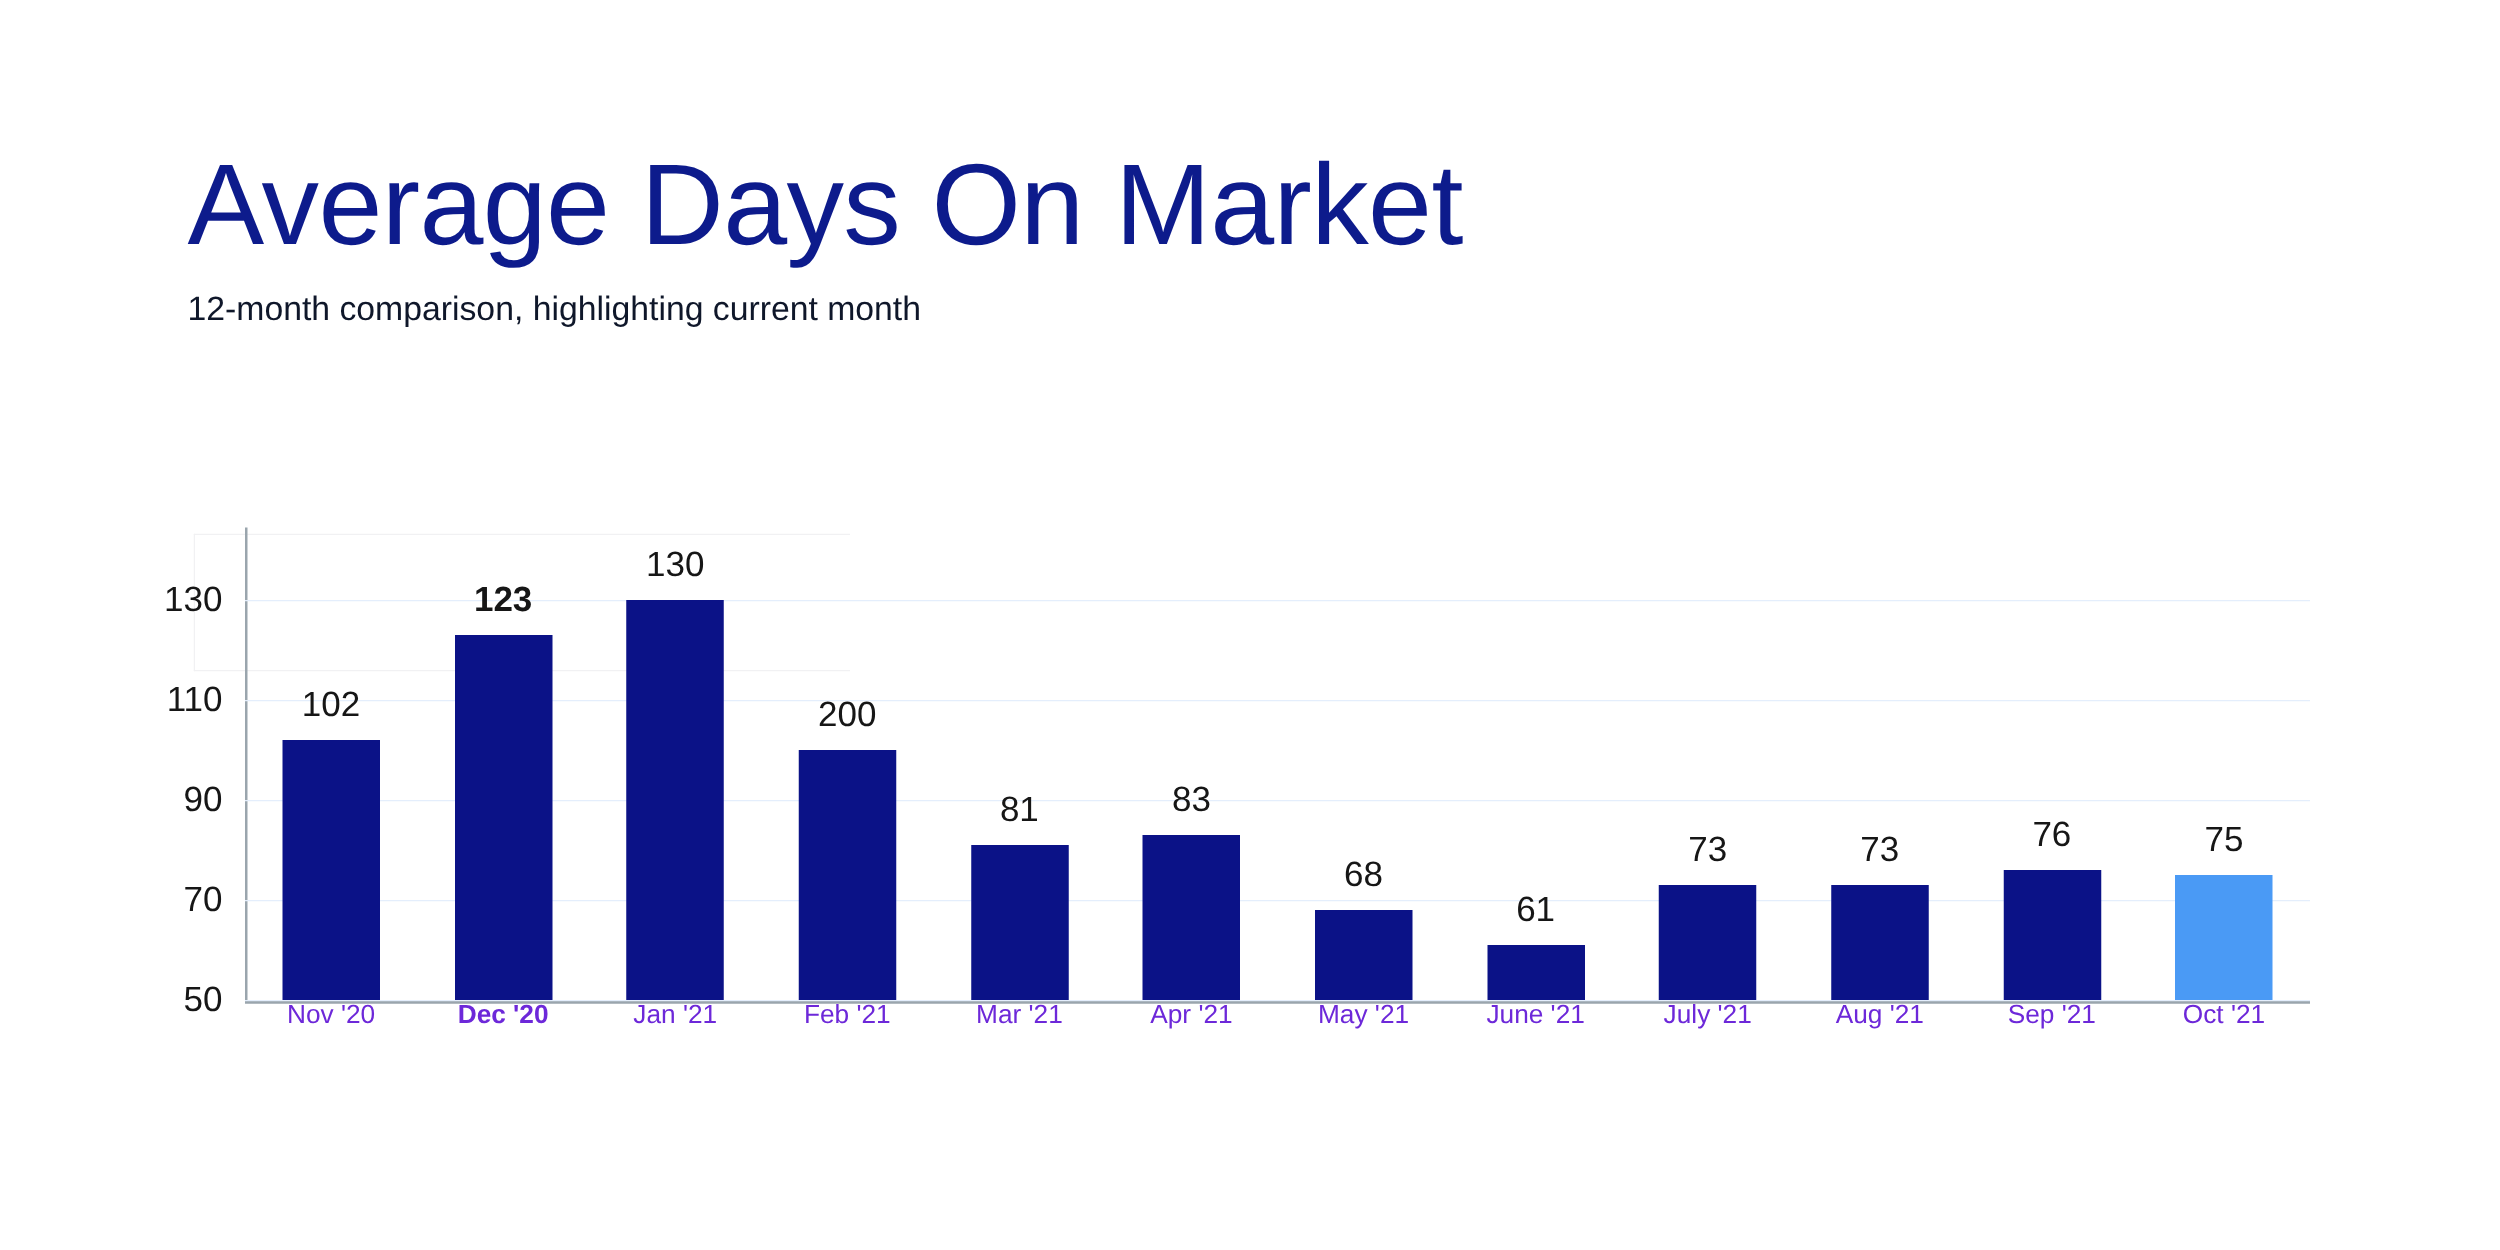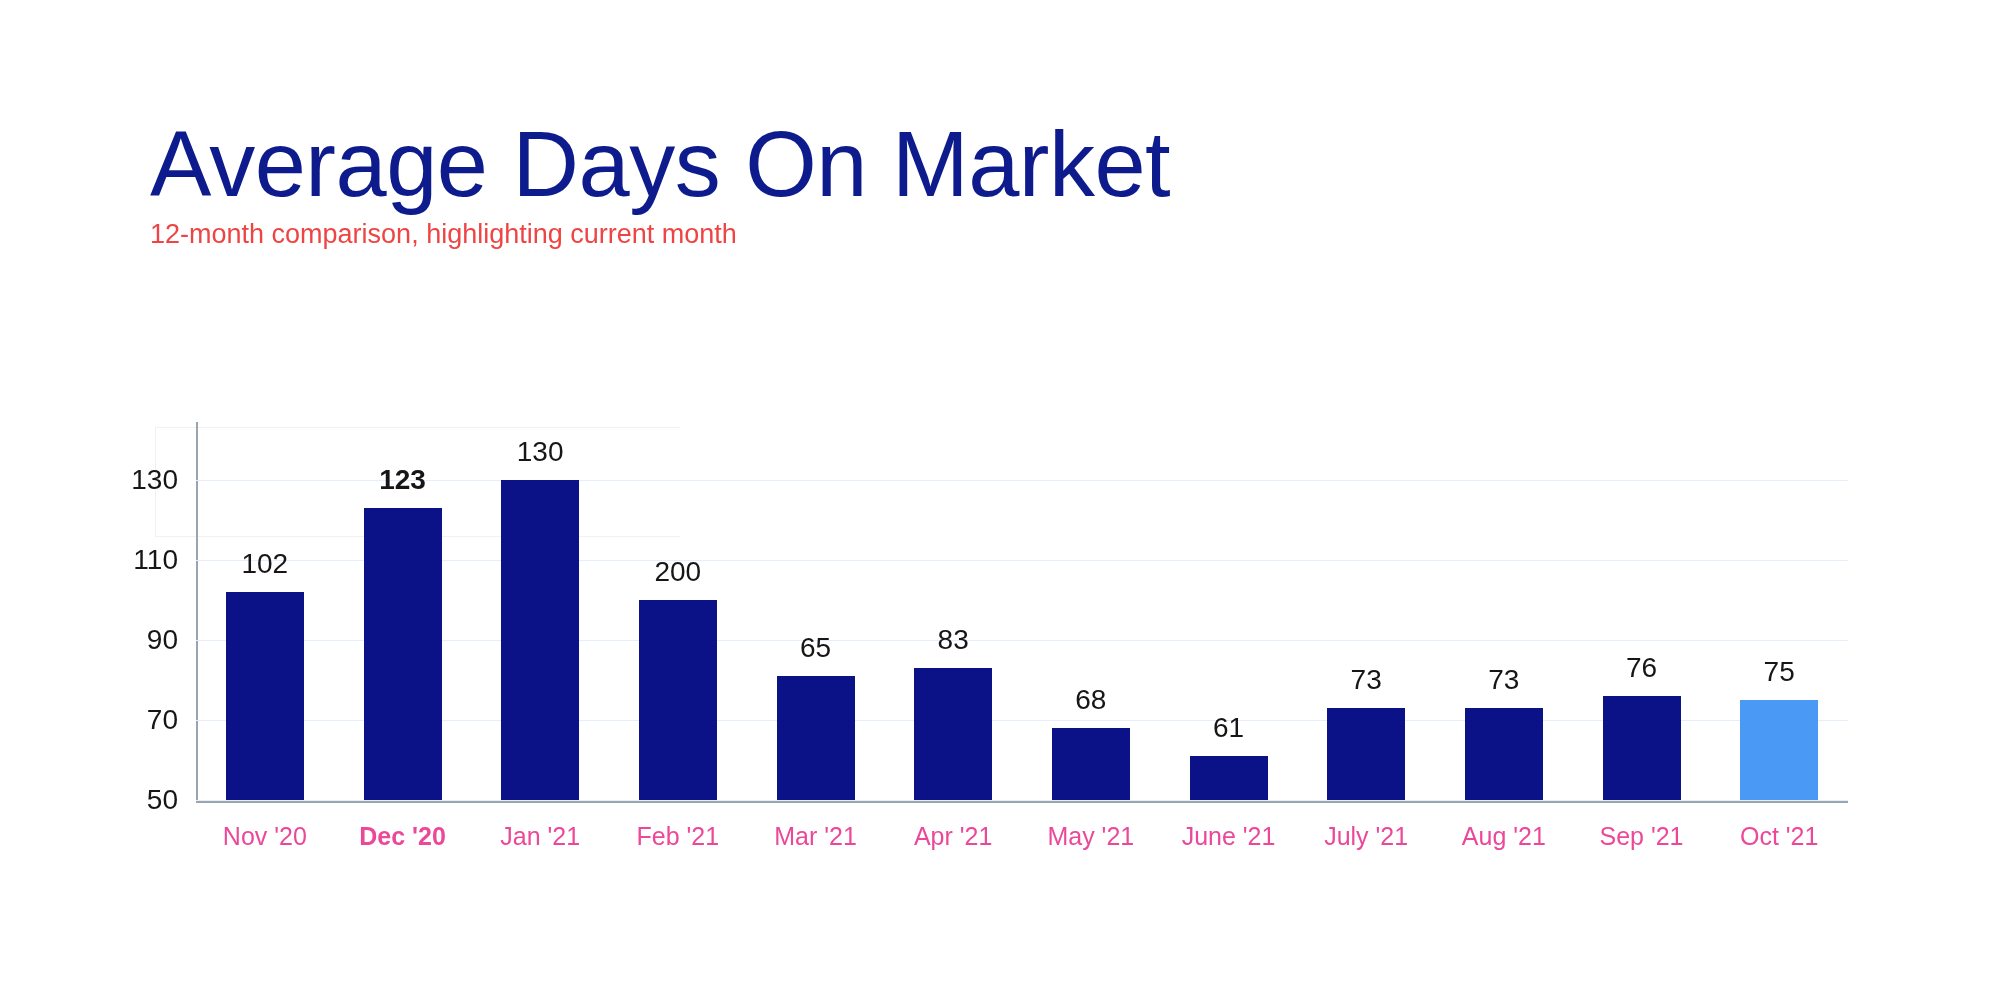"12-month comparison, highlighting" #chart-subtitle { color: #ef4444 -> #0f172a; margin-top: 9px -> 22px }
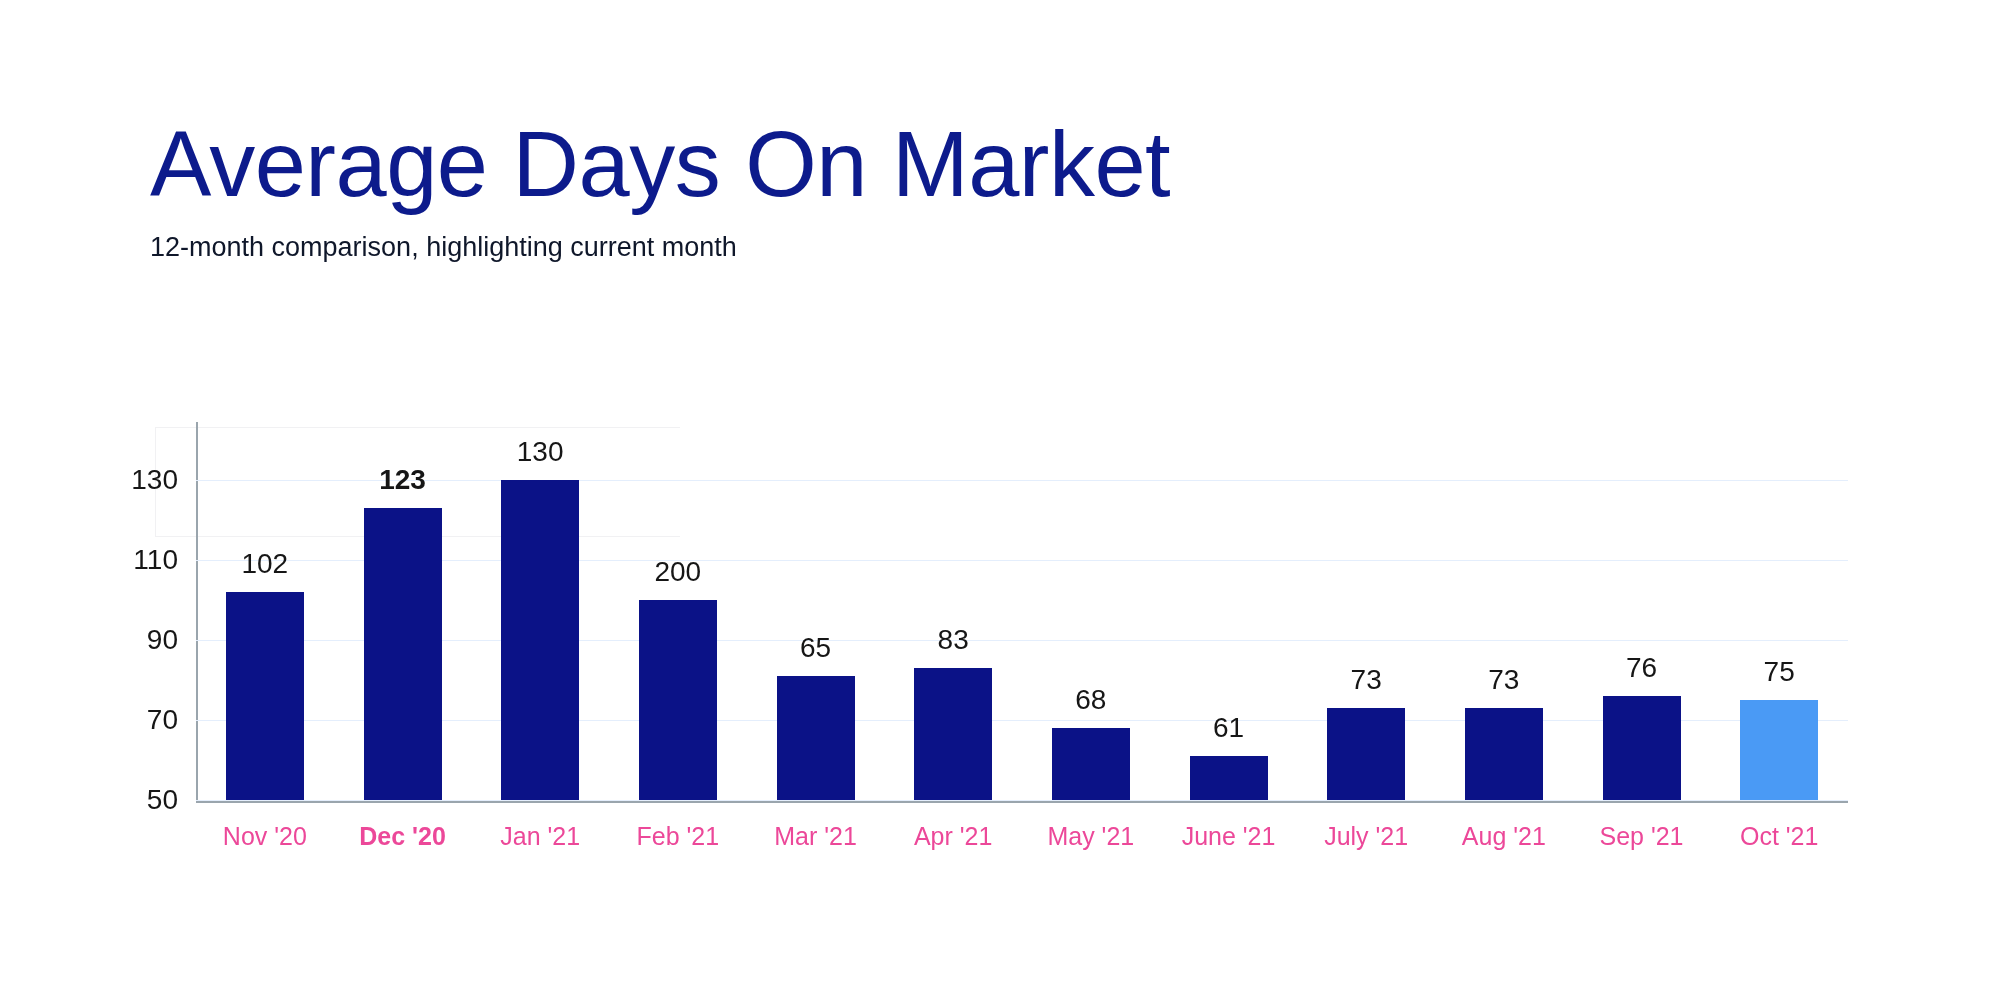"65" div.bar-value { text: 65 -> 81 }
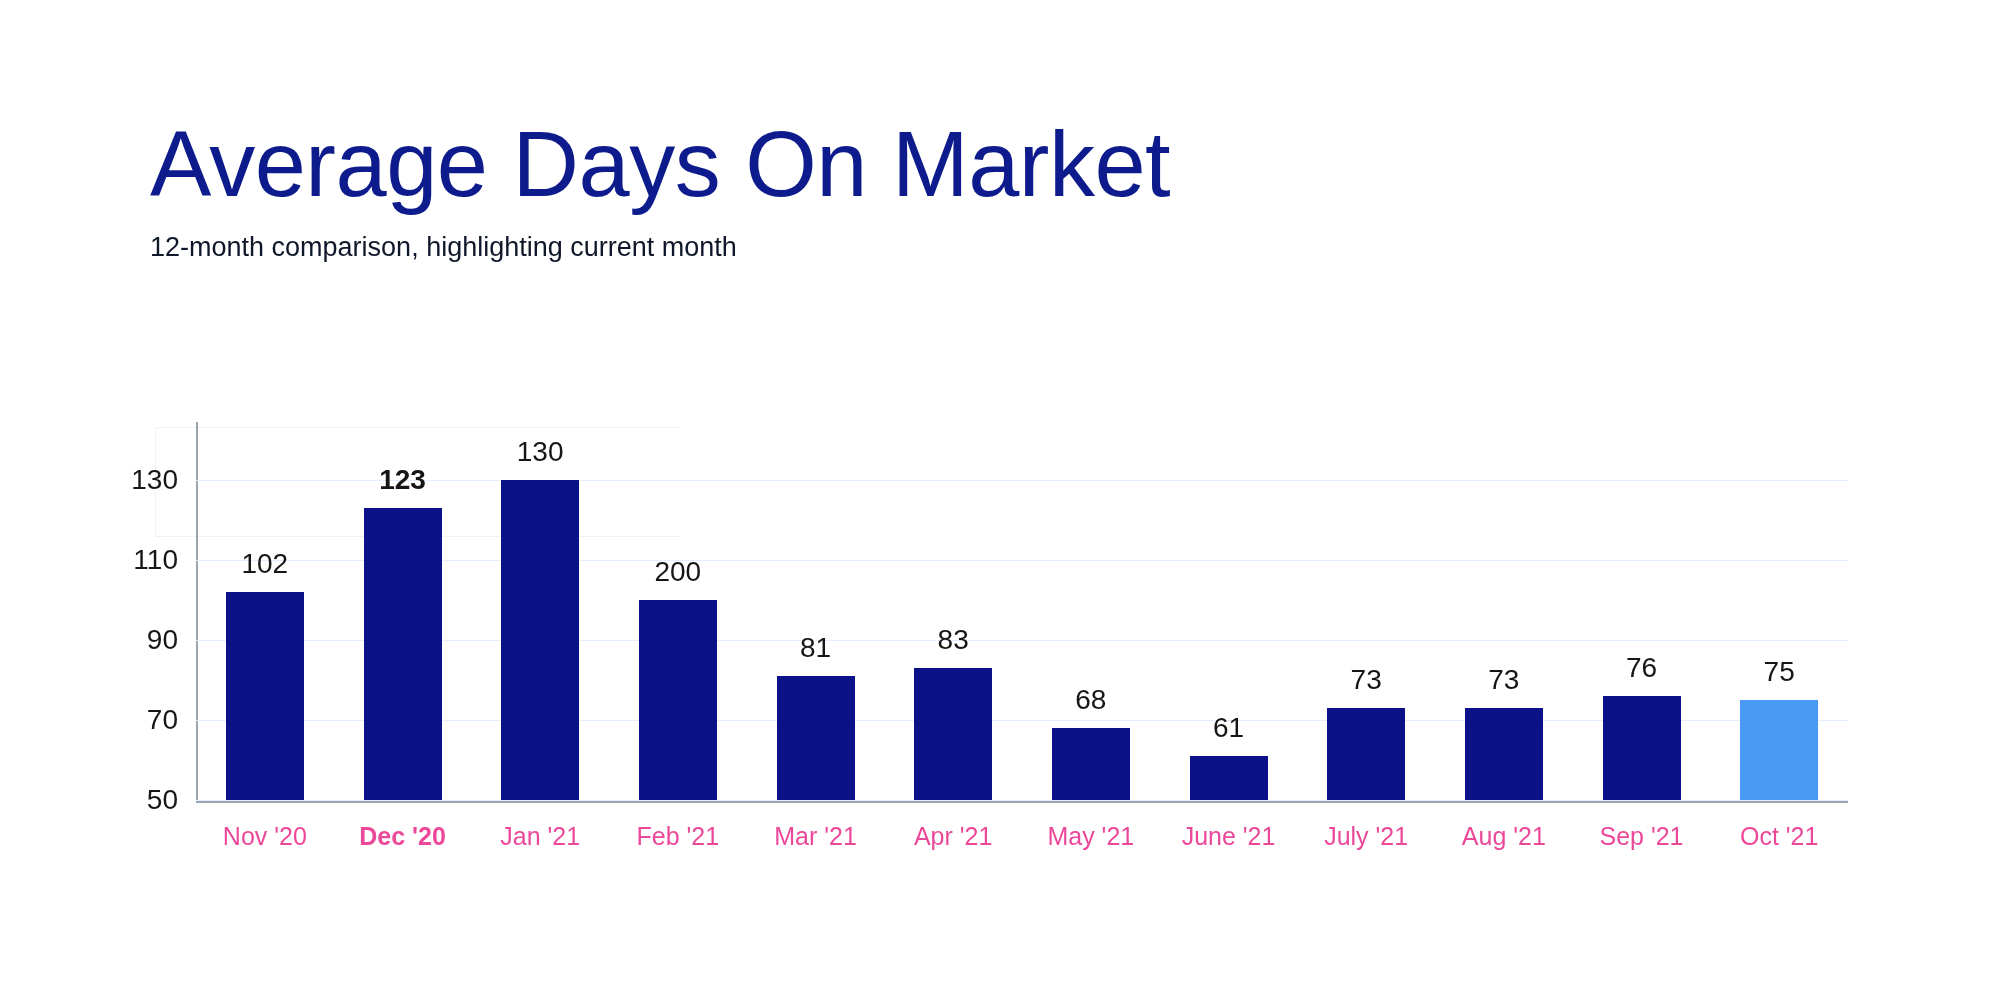"Nov '20" .x-tick-label { color: #ec4899 -> #6d28d9; font-size: 25px -> 21px; top: 382px -> 360px }
